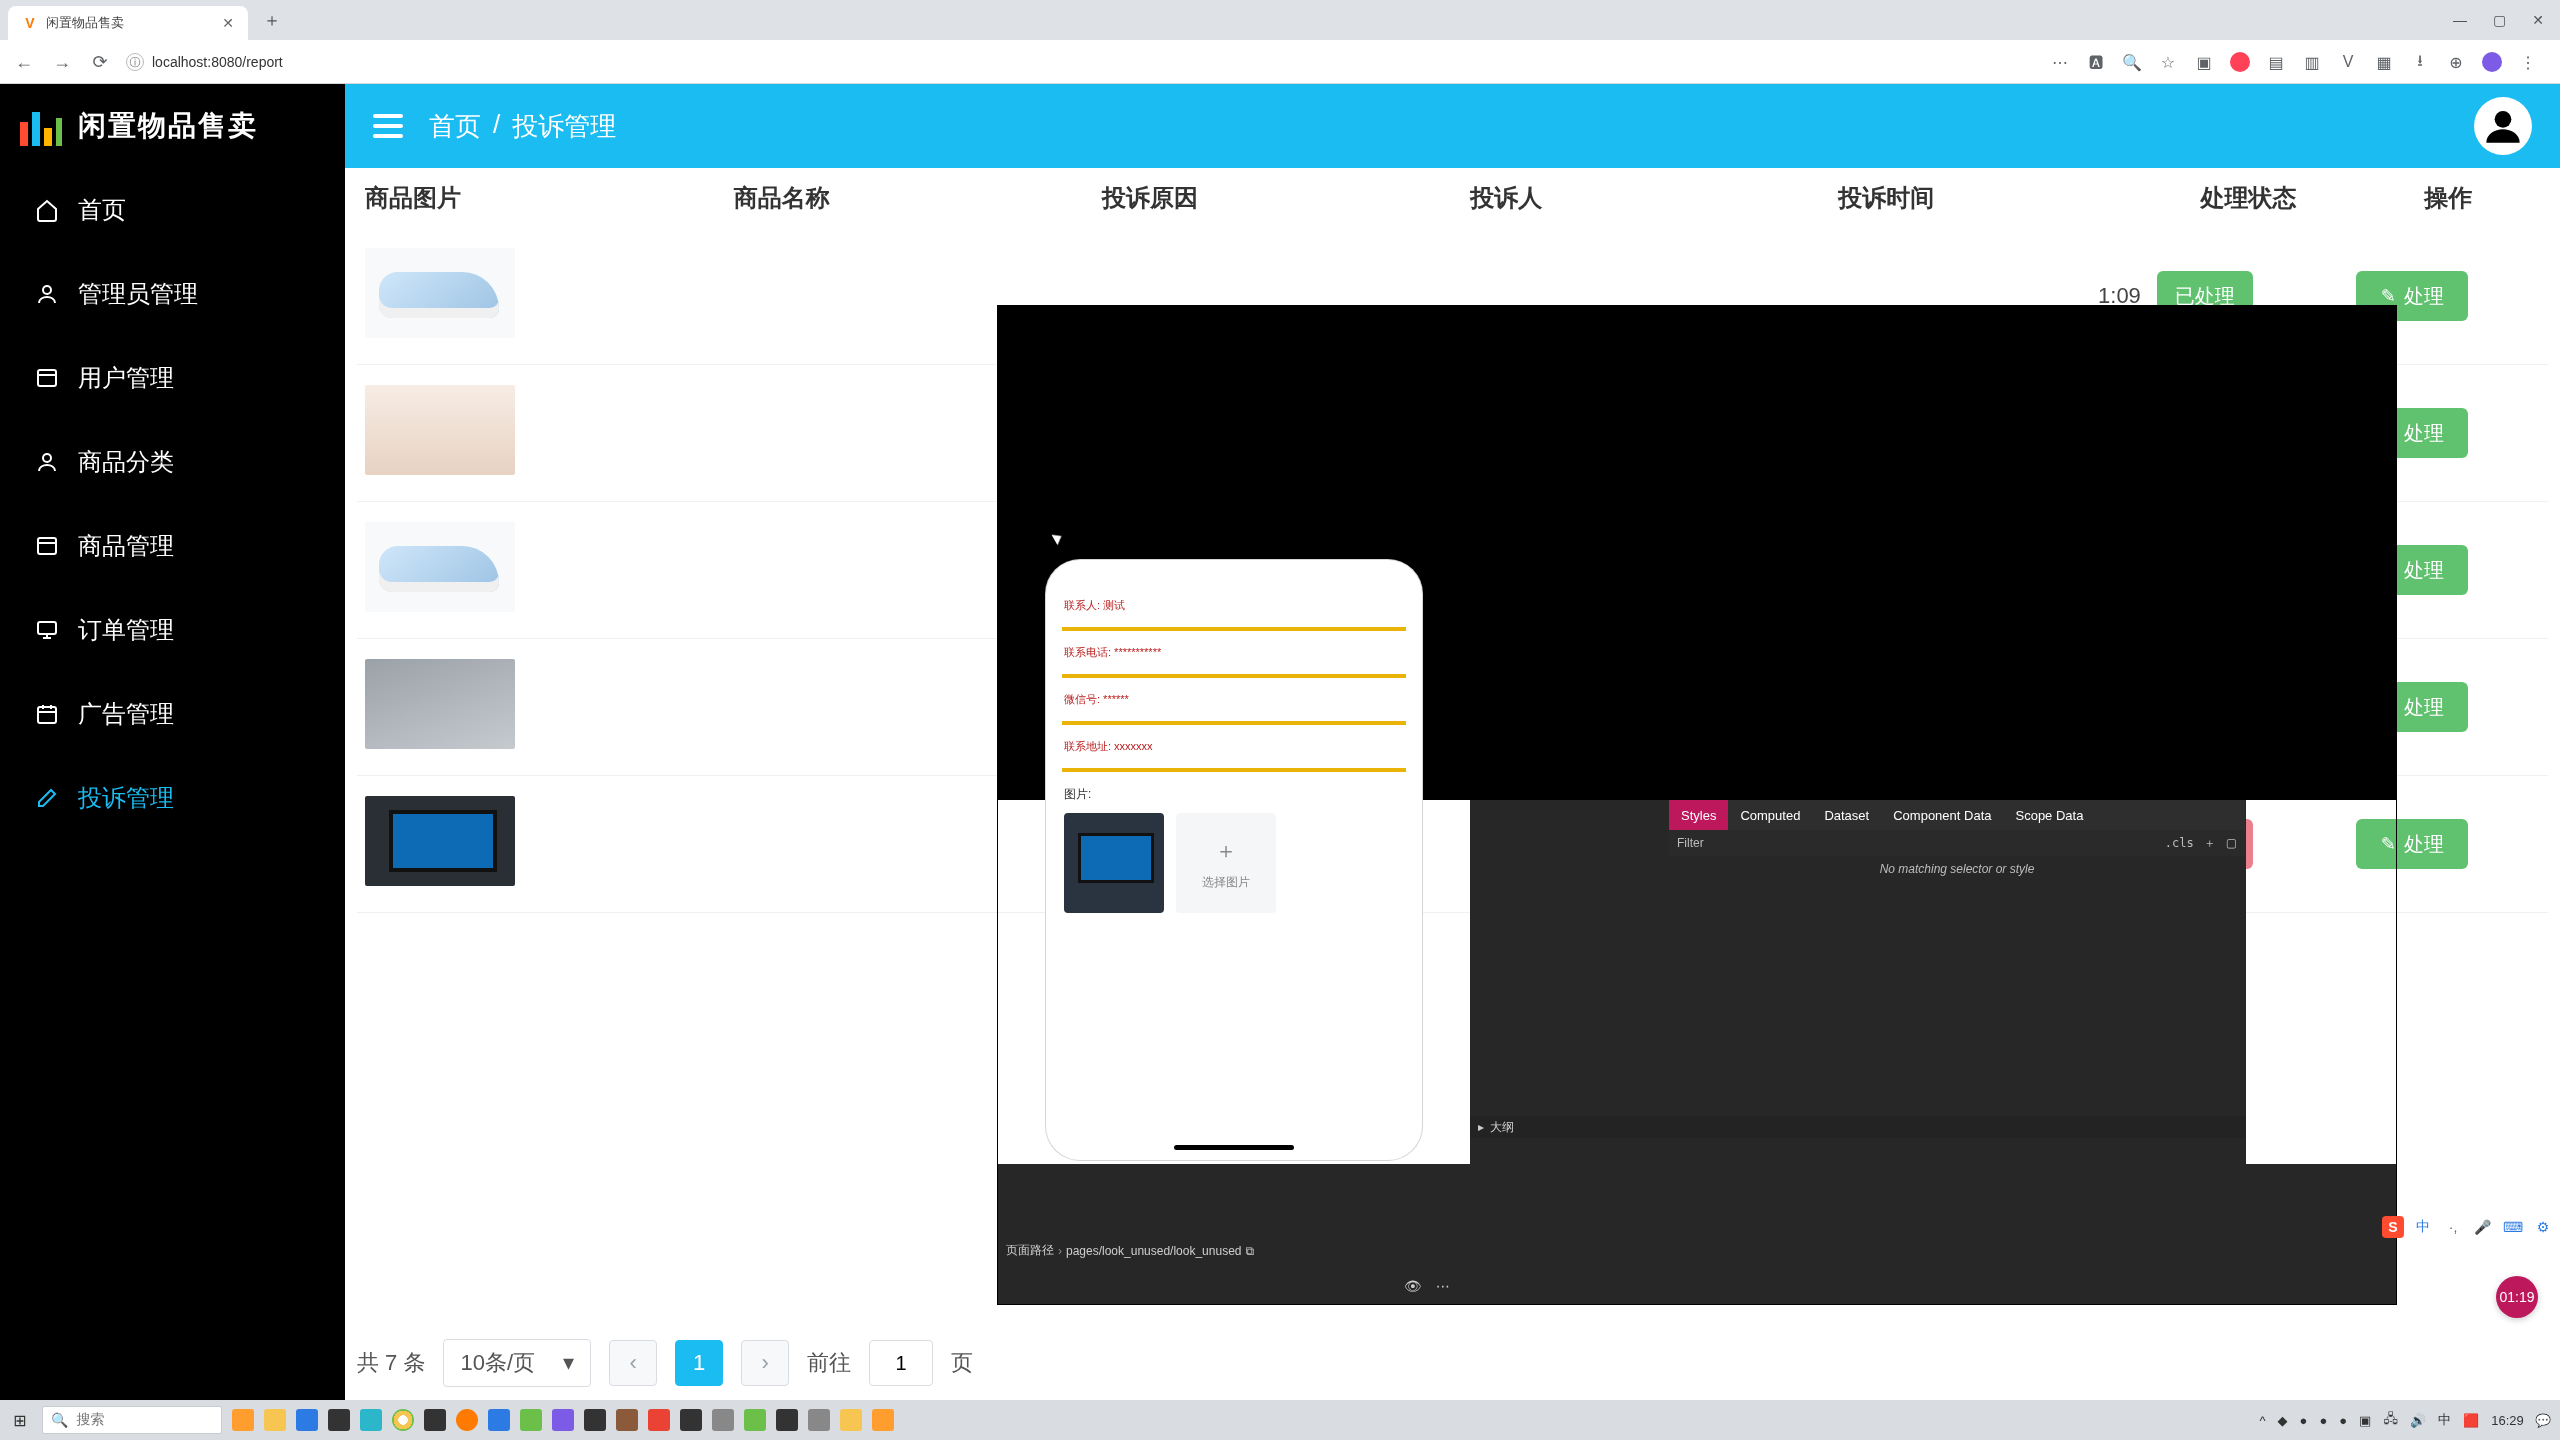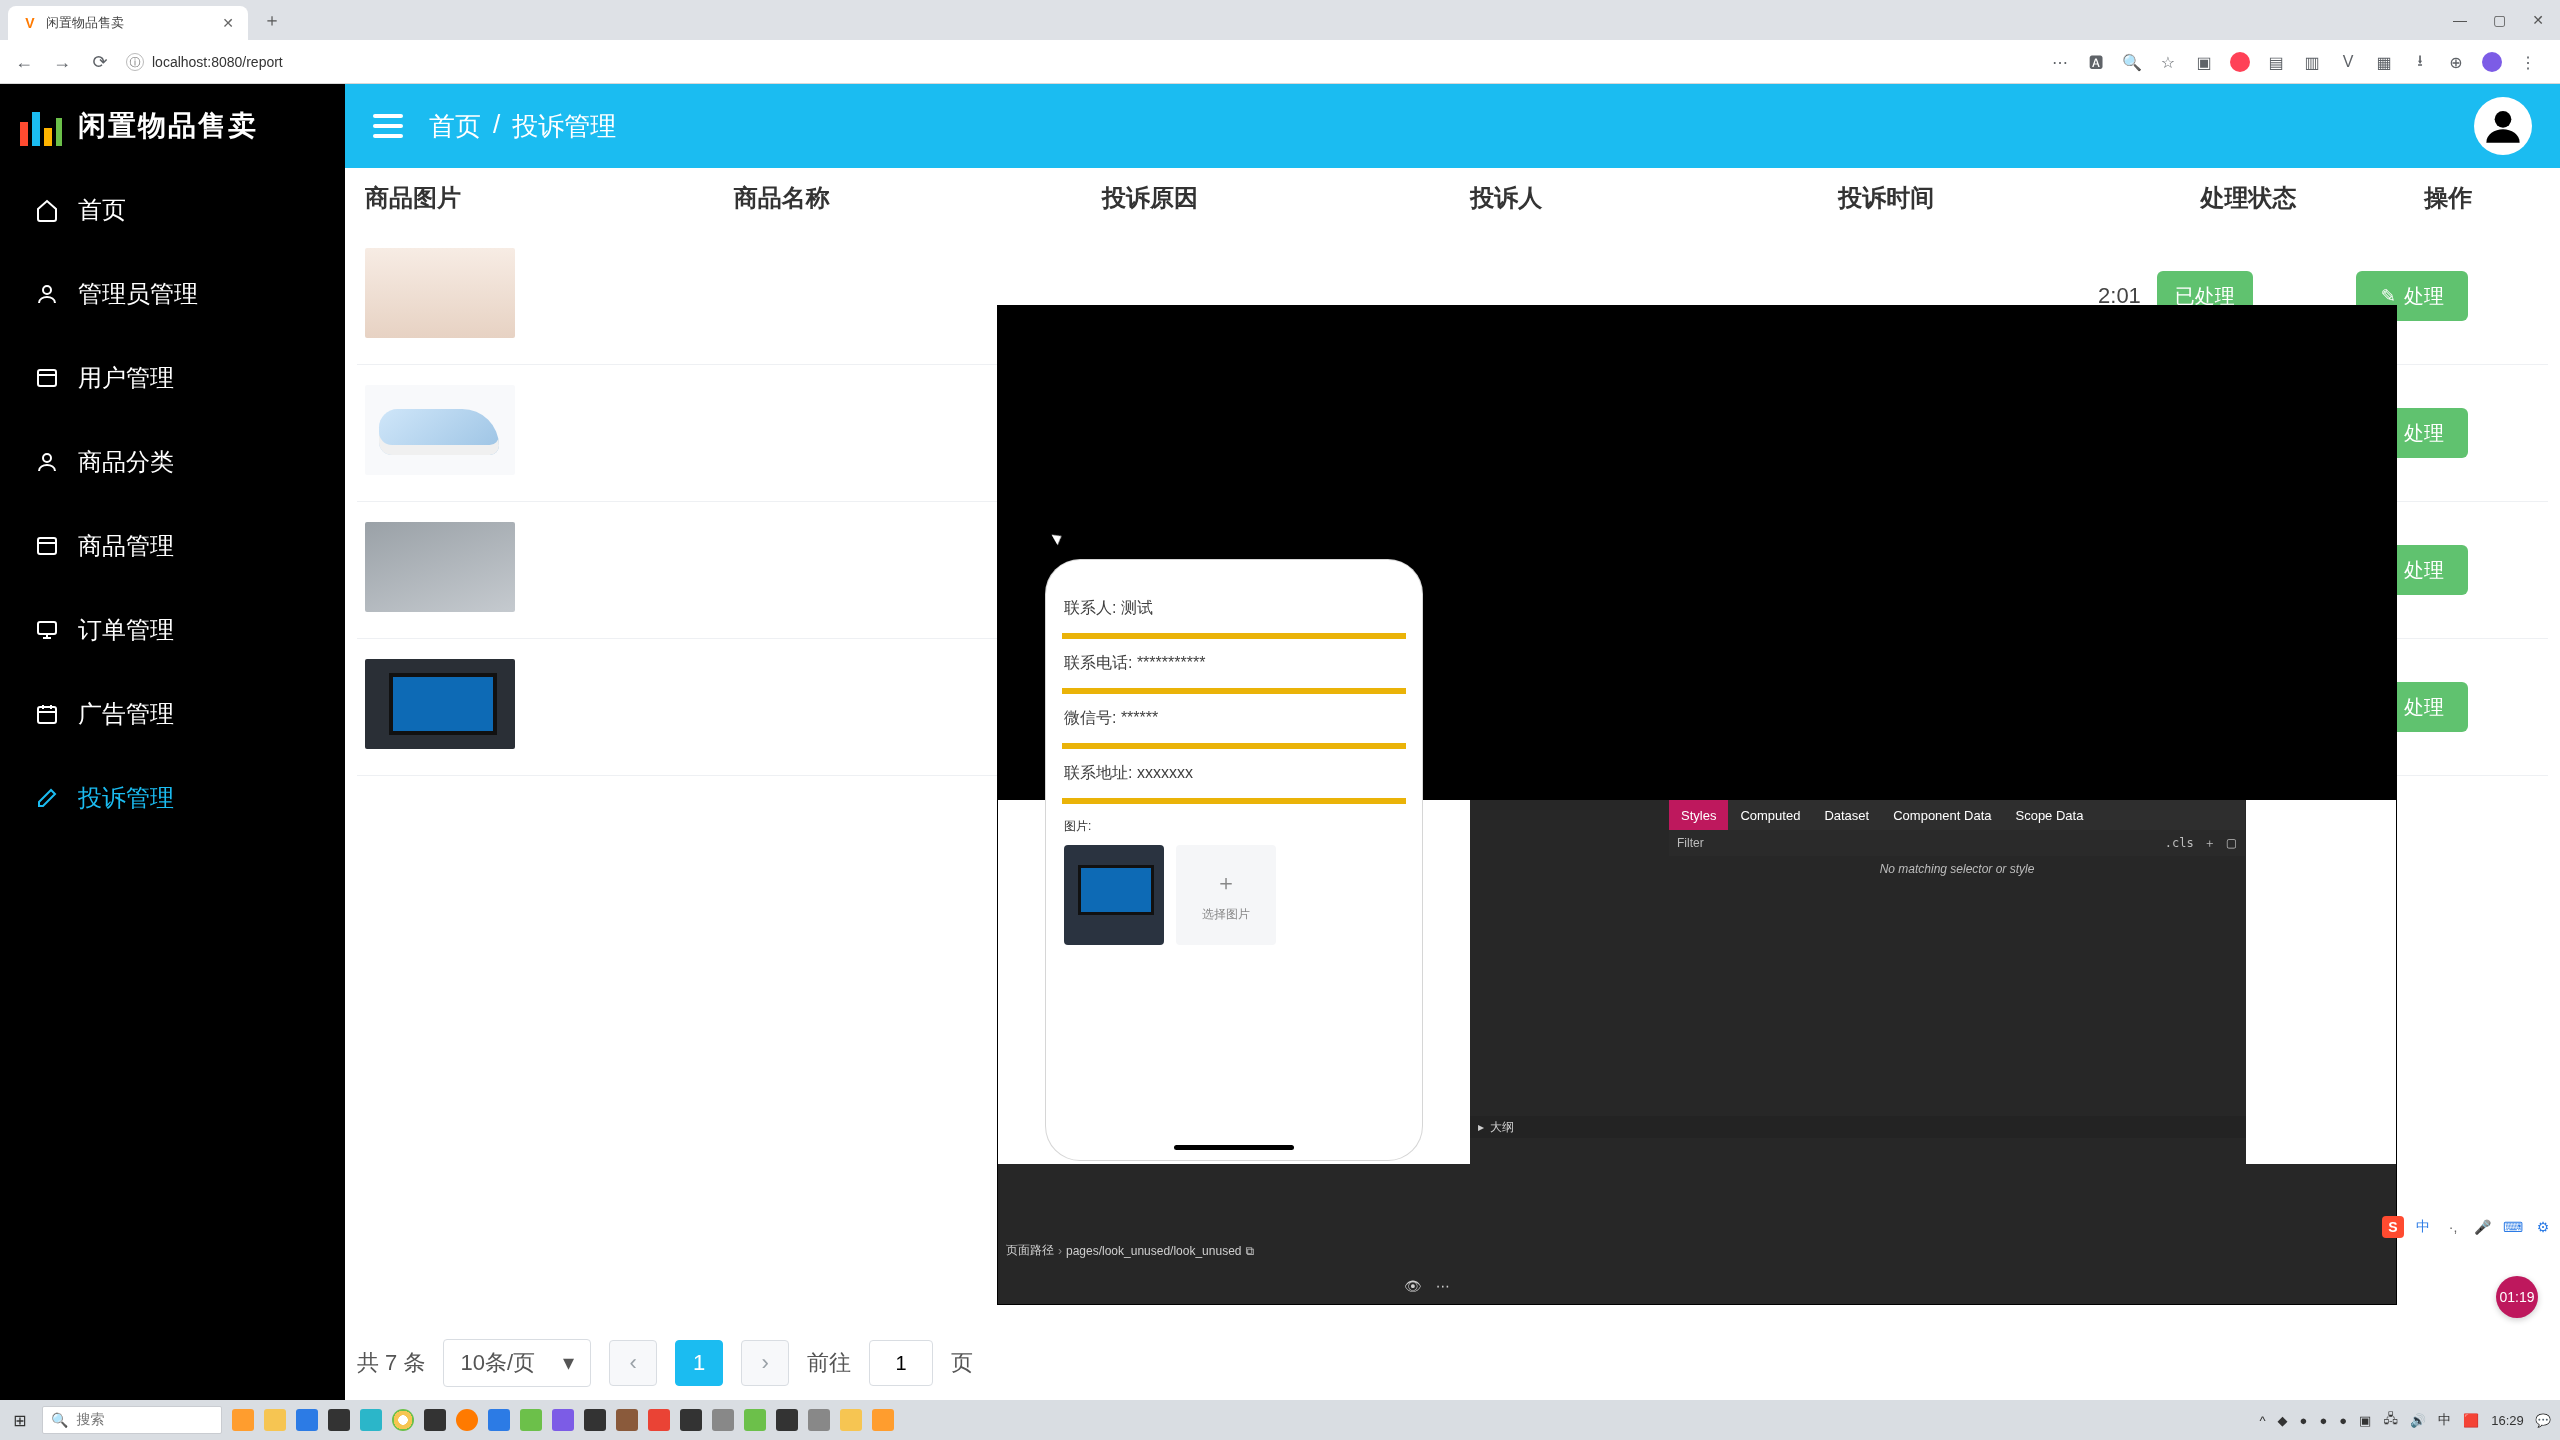"1:09" tr { html: none -> <tr> <td><span></span></td> <td></td> <td></td> <td></td> <td><span>1:09</span></td> <td><span>已处理</span></td> <td><span> <span>✎</span> <span>处理</span> </span></td> </tr> }
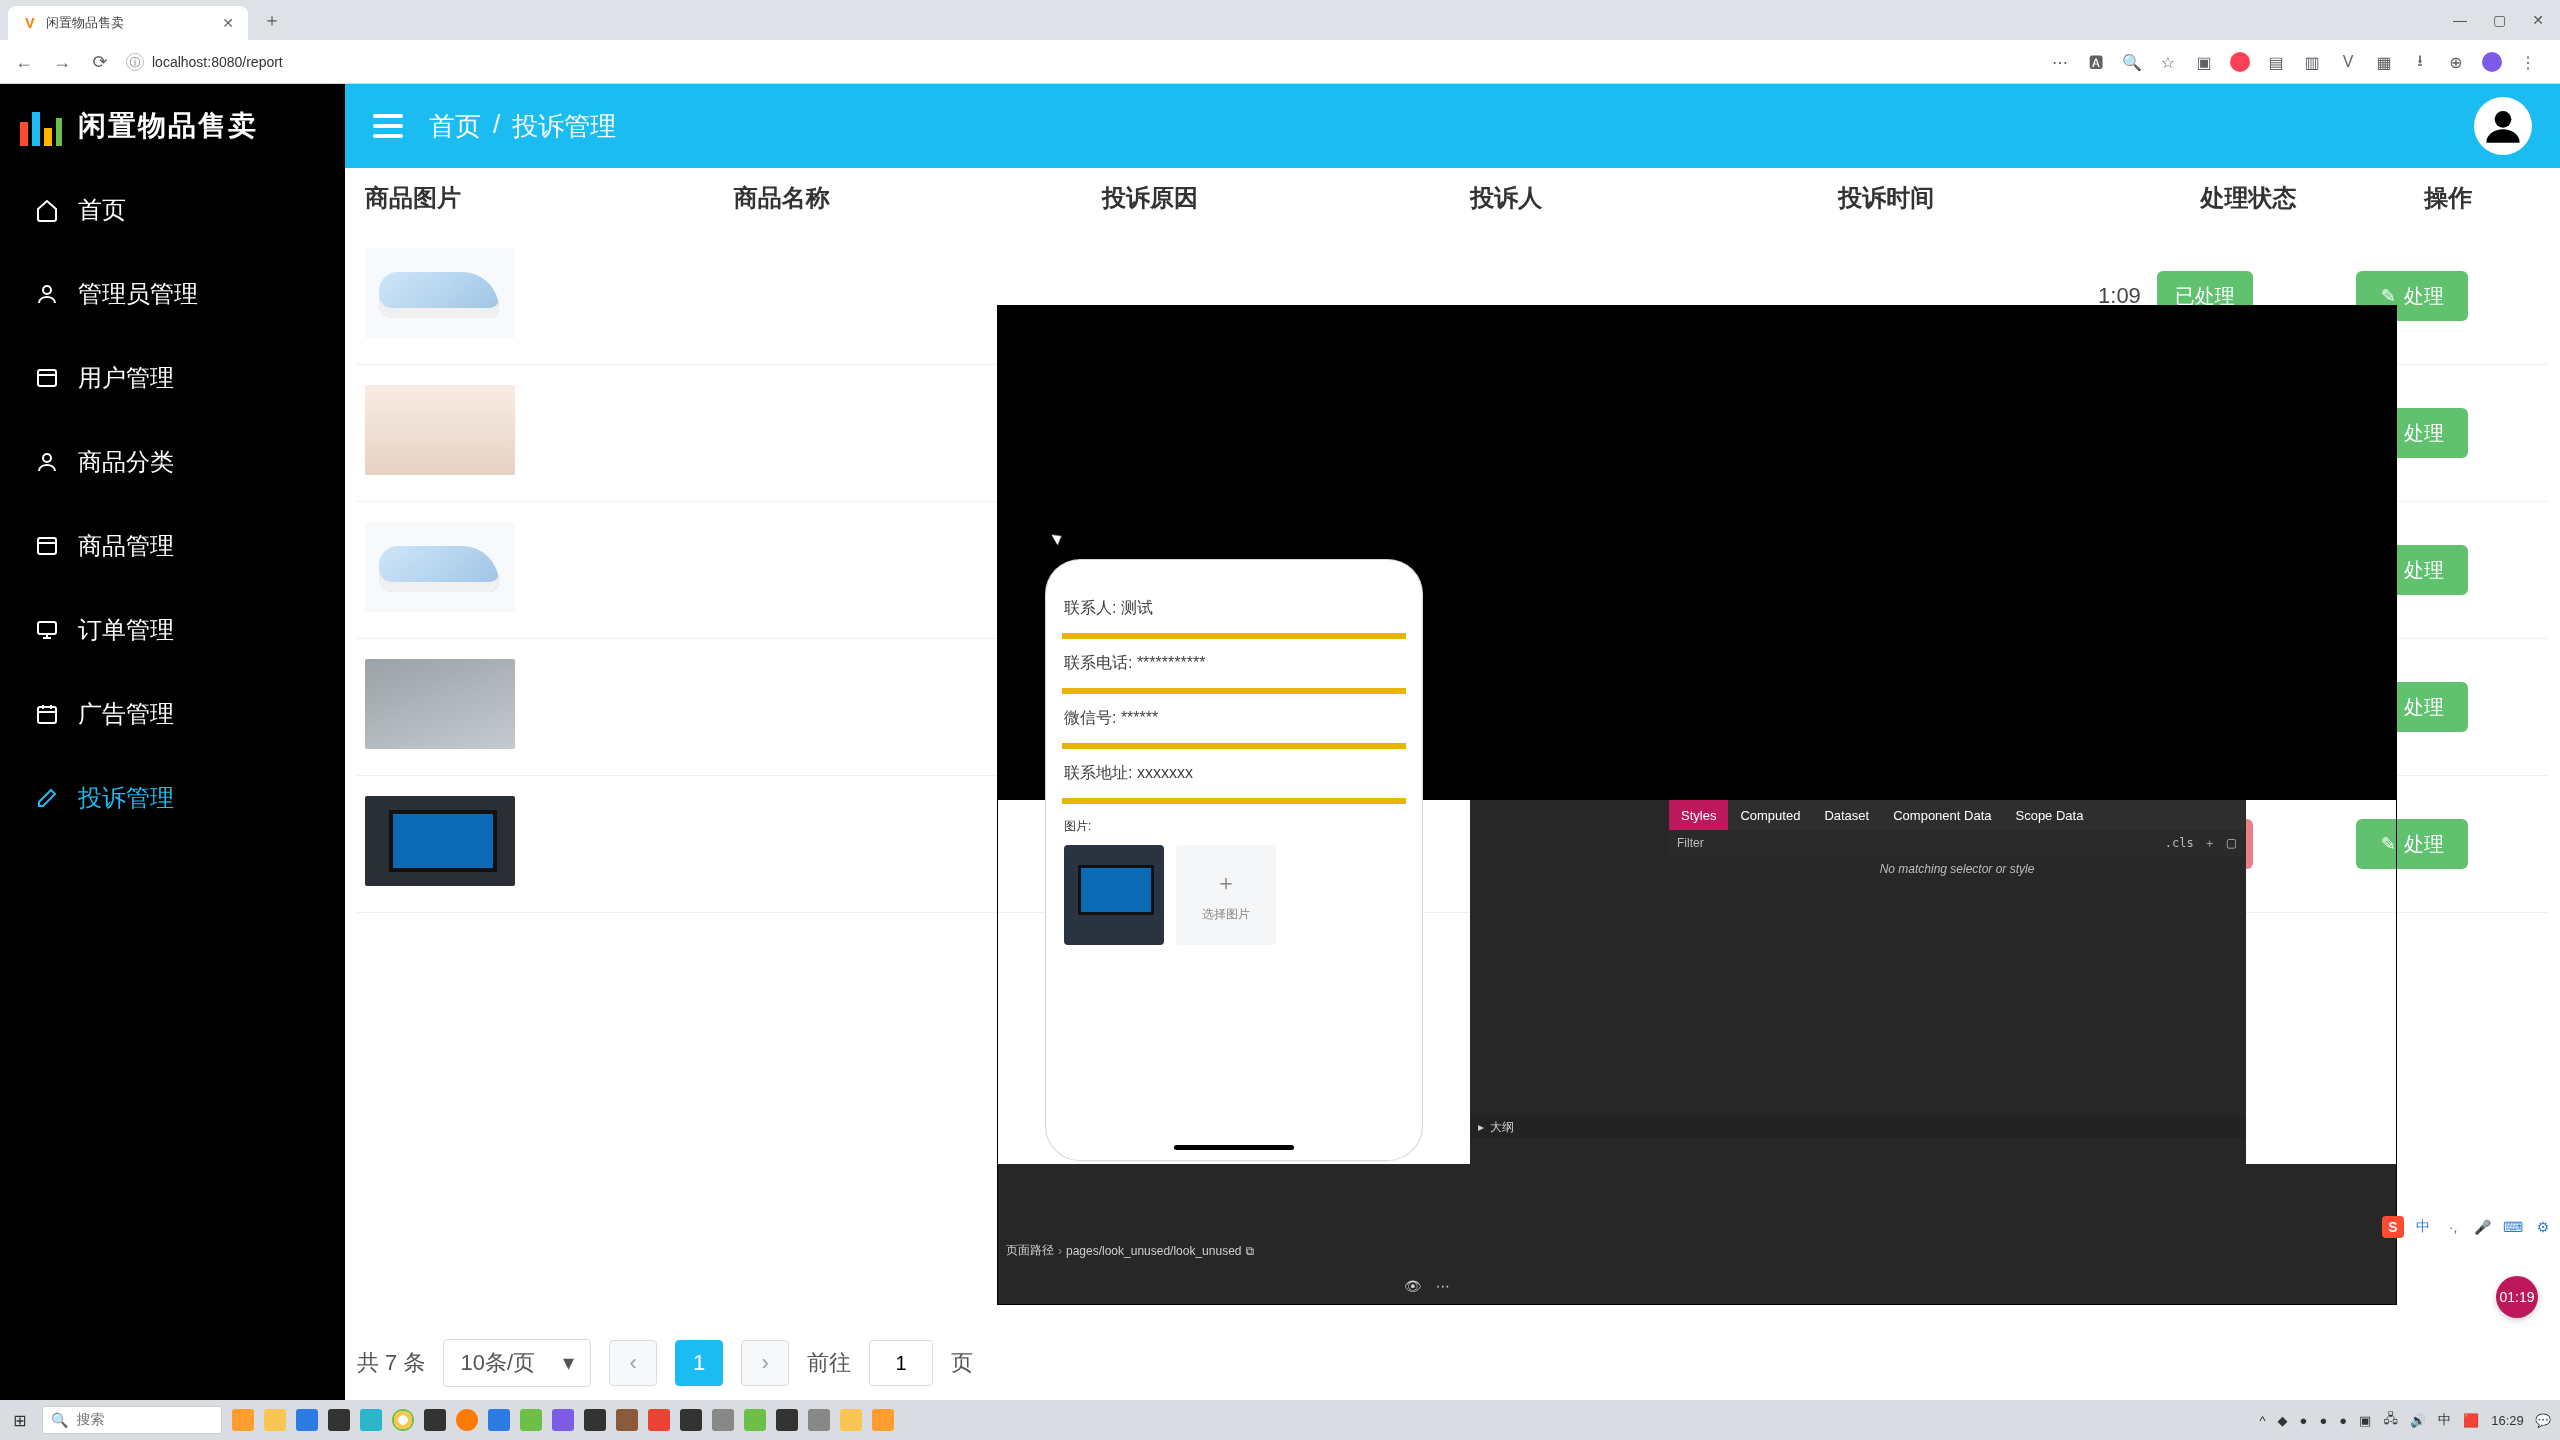"联系人: 测试" .overlay .phone-panel .line { border-bottom: 6px solid #eab308 -> 4px solid #eab308; color: #404040 -> #b91c1c; font-size: 16px -> 11px }
